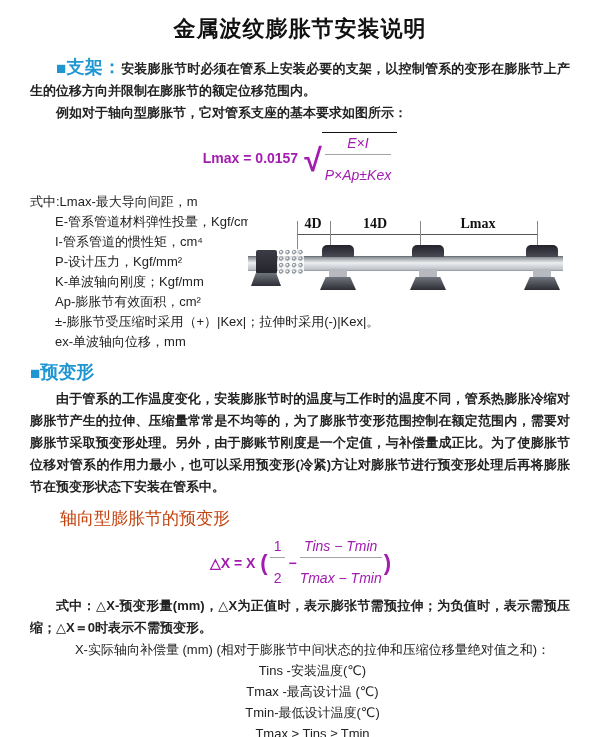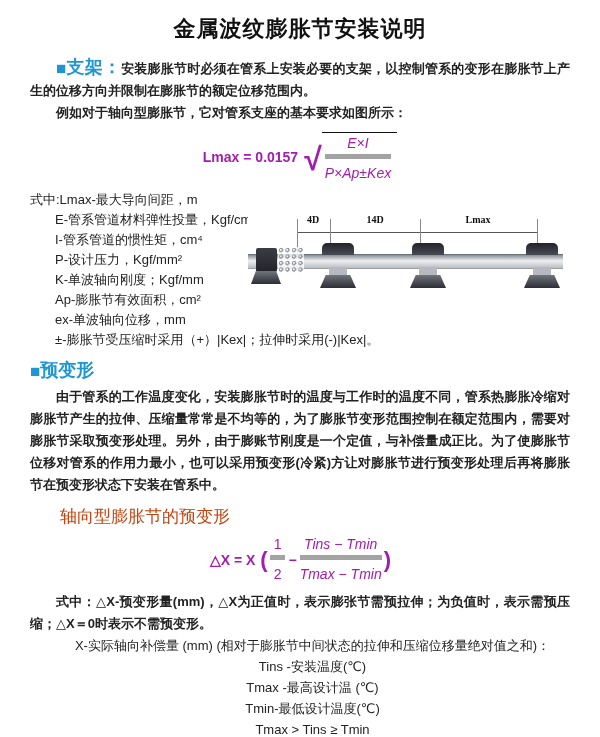"E×I" .frac .ftop { border-bottom: 5px solid #a3a3a3 -> 1px solid #a3a3a3 }
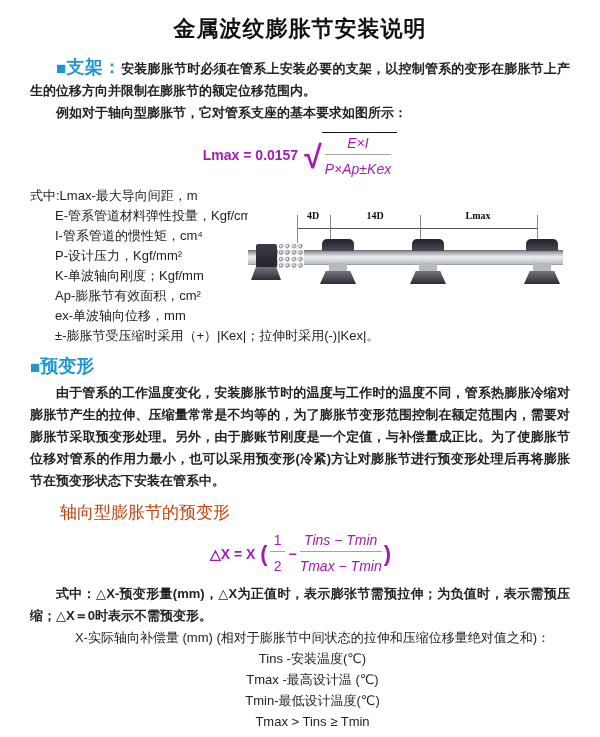"P×Ap±Kex" .frac .fbot { padding-top: 6px -> 12px }
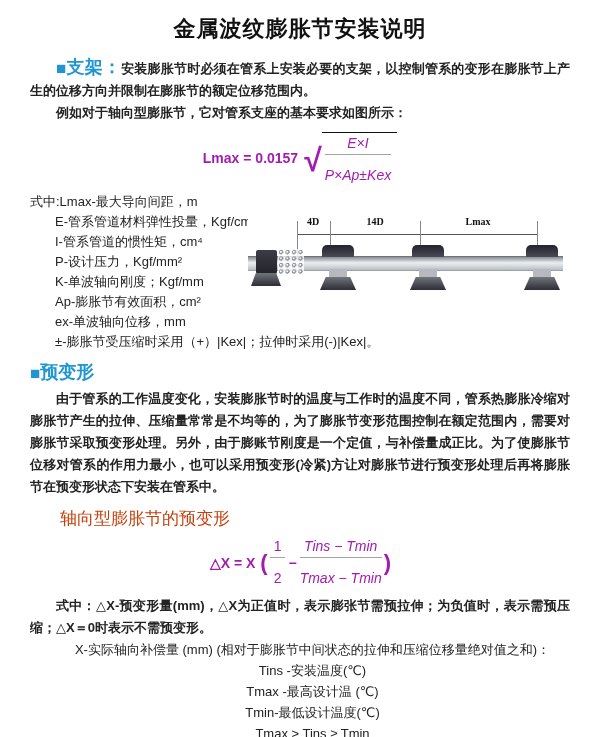"4D" .dim-label { font-size: 10px -> 14px }
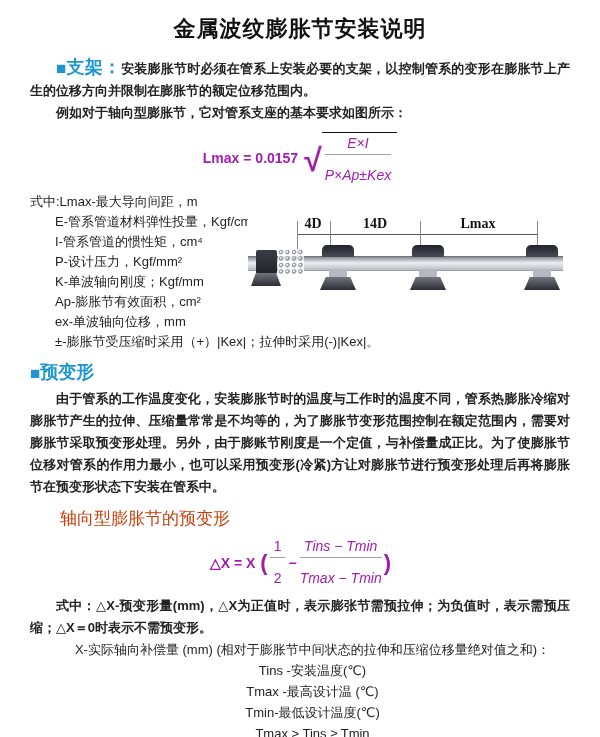"ex-单波轴向位移，mm" div.def-item { order: before "±-膨胀节受压缩时采用（+）|Kex|；拉伸时采用(-)|Kex|。" -> after "±-膨胀节受压缩时采用（+）|Kex|；拉伸时采用(-)|Kex|。" }
